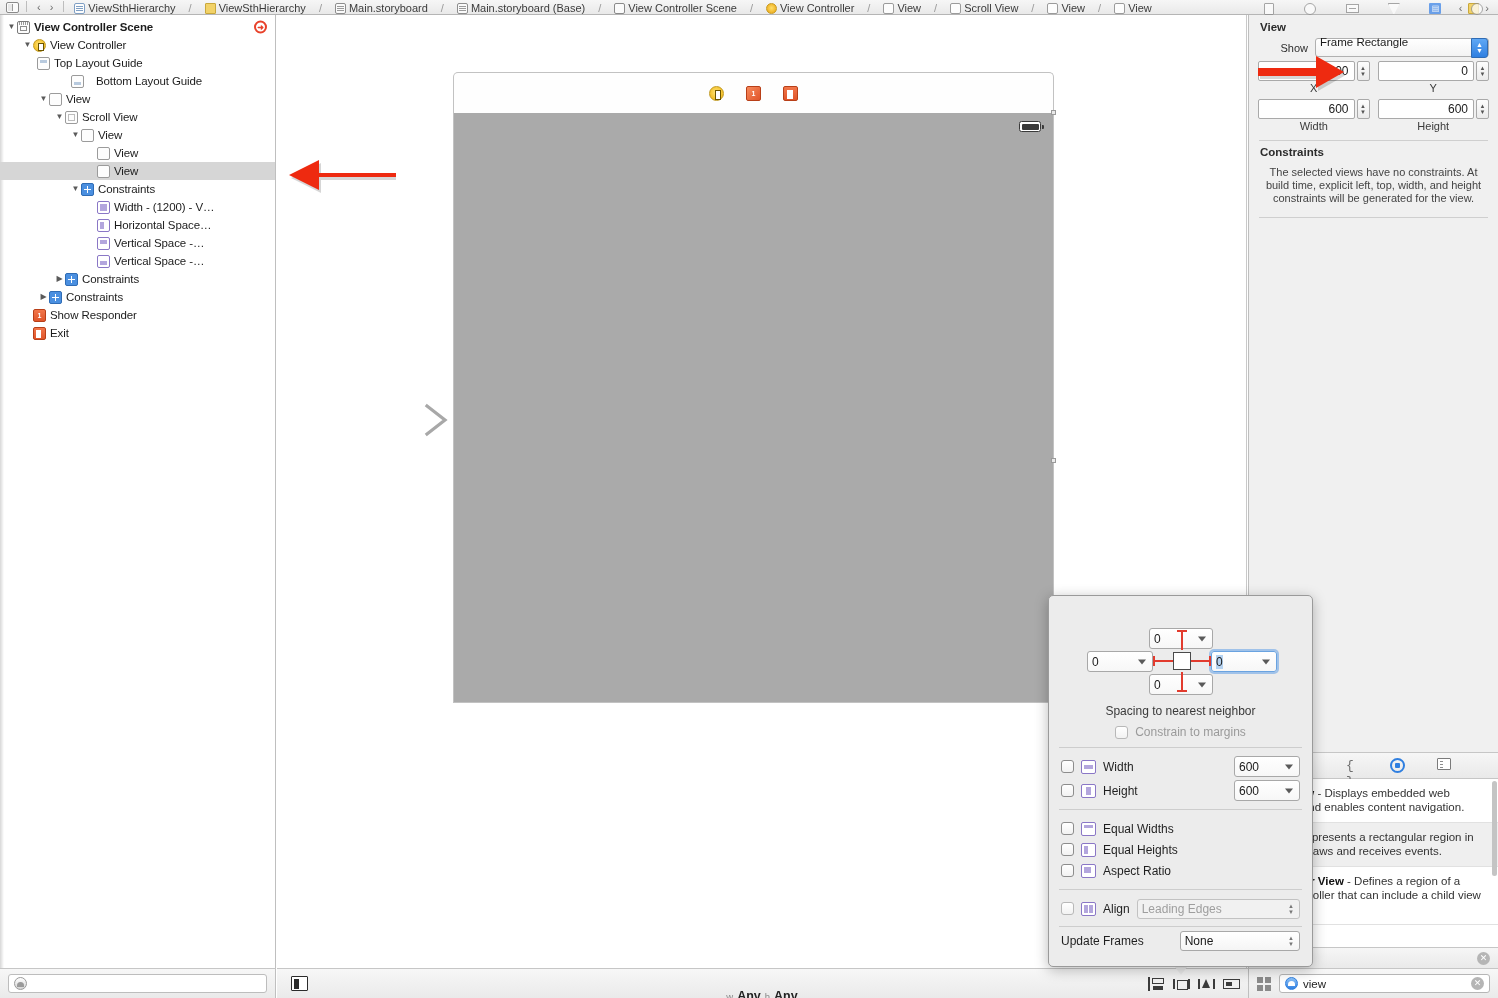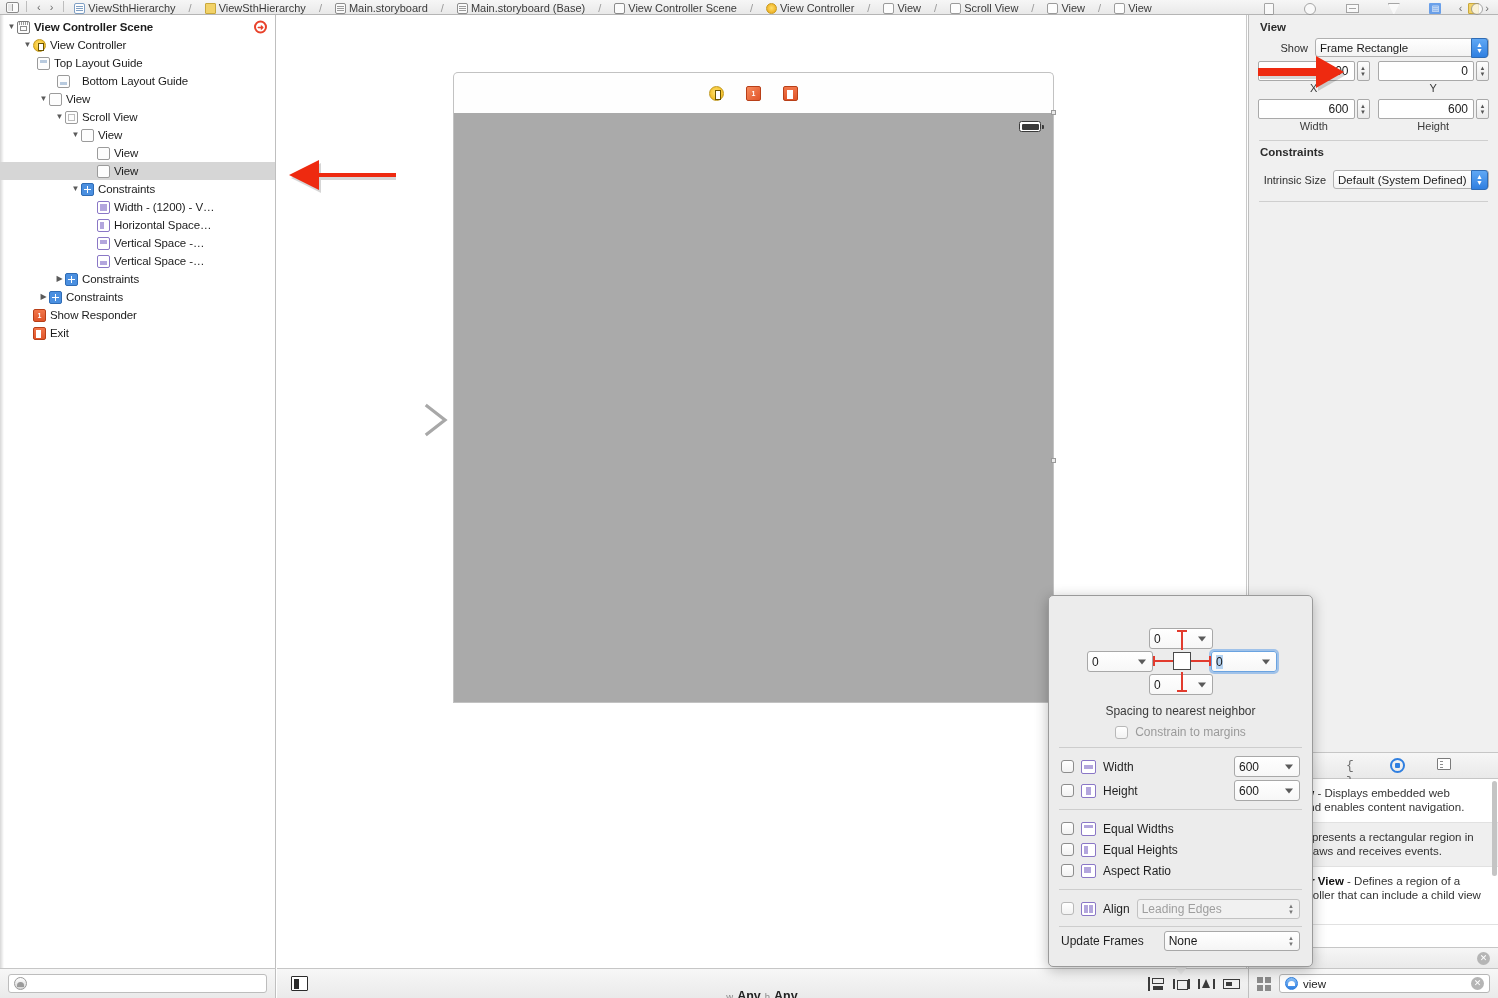"Frame Rectangle" .popbtn { align-items: center -> flex-end; padding: 0 4px -> 8px 4px }
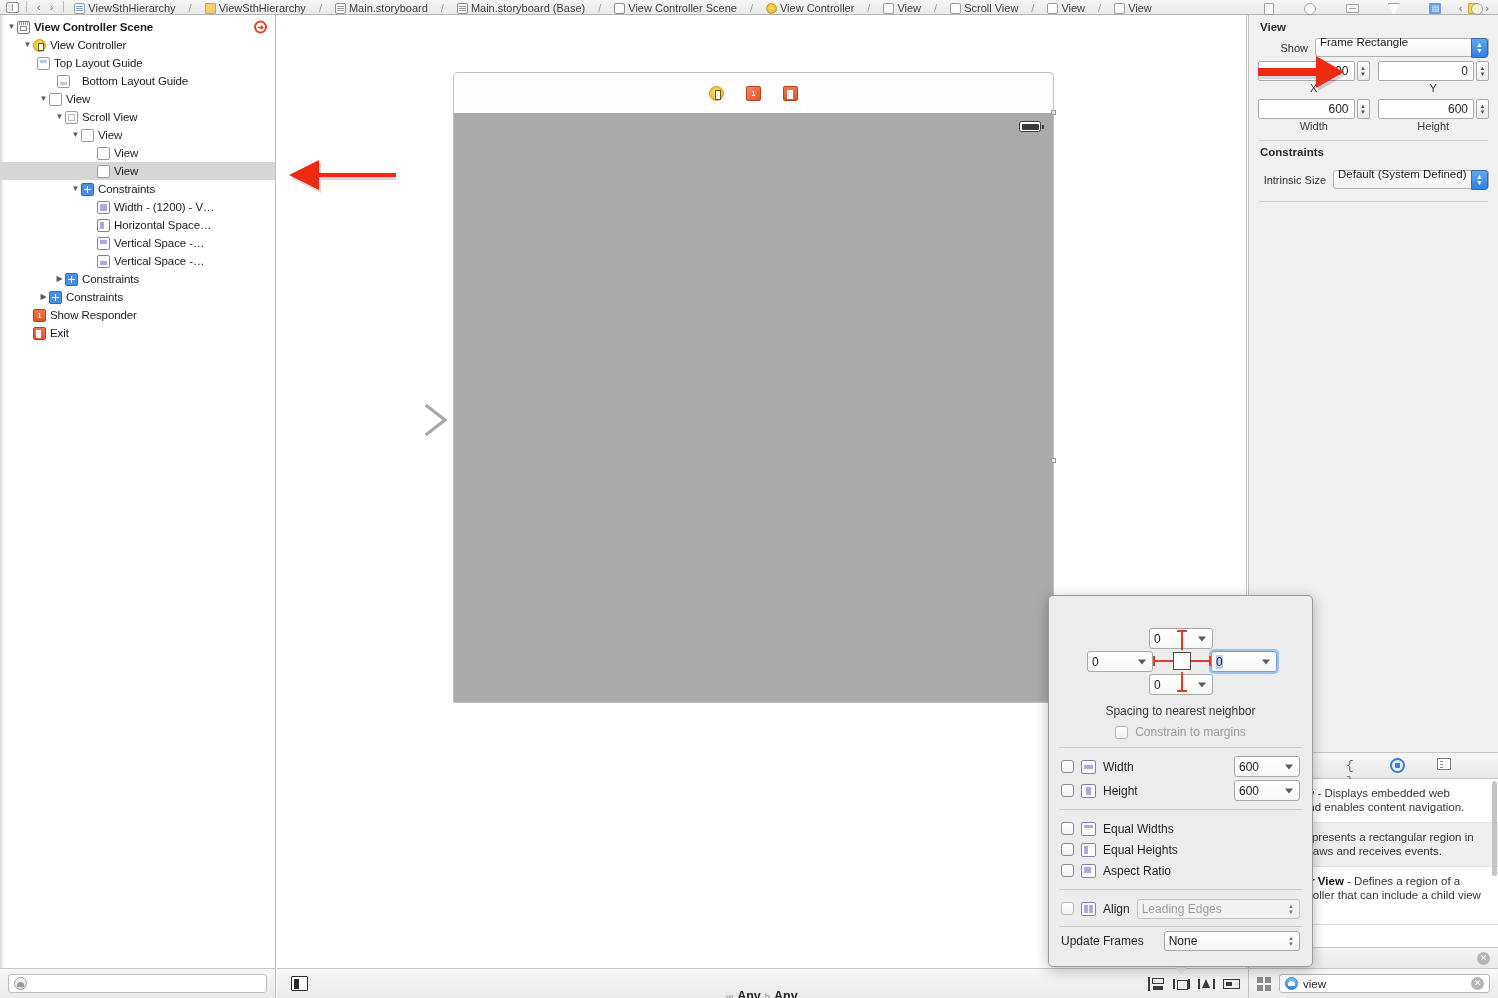"Bottom Layout Guide" div.row { padding-left: 38px -> 52px }
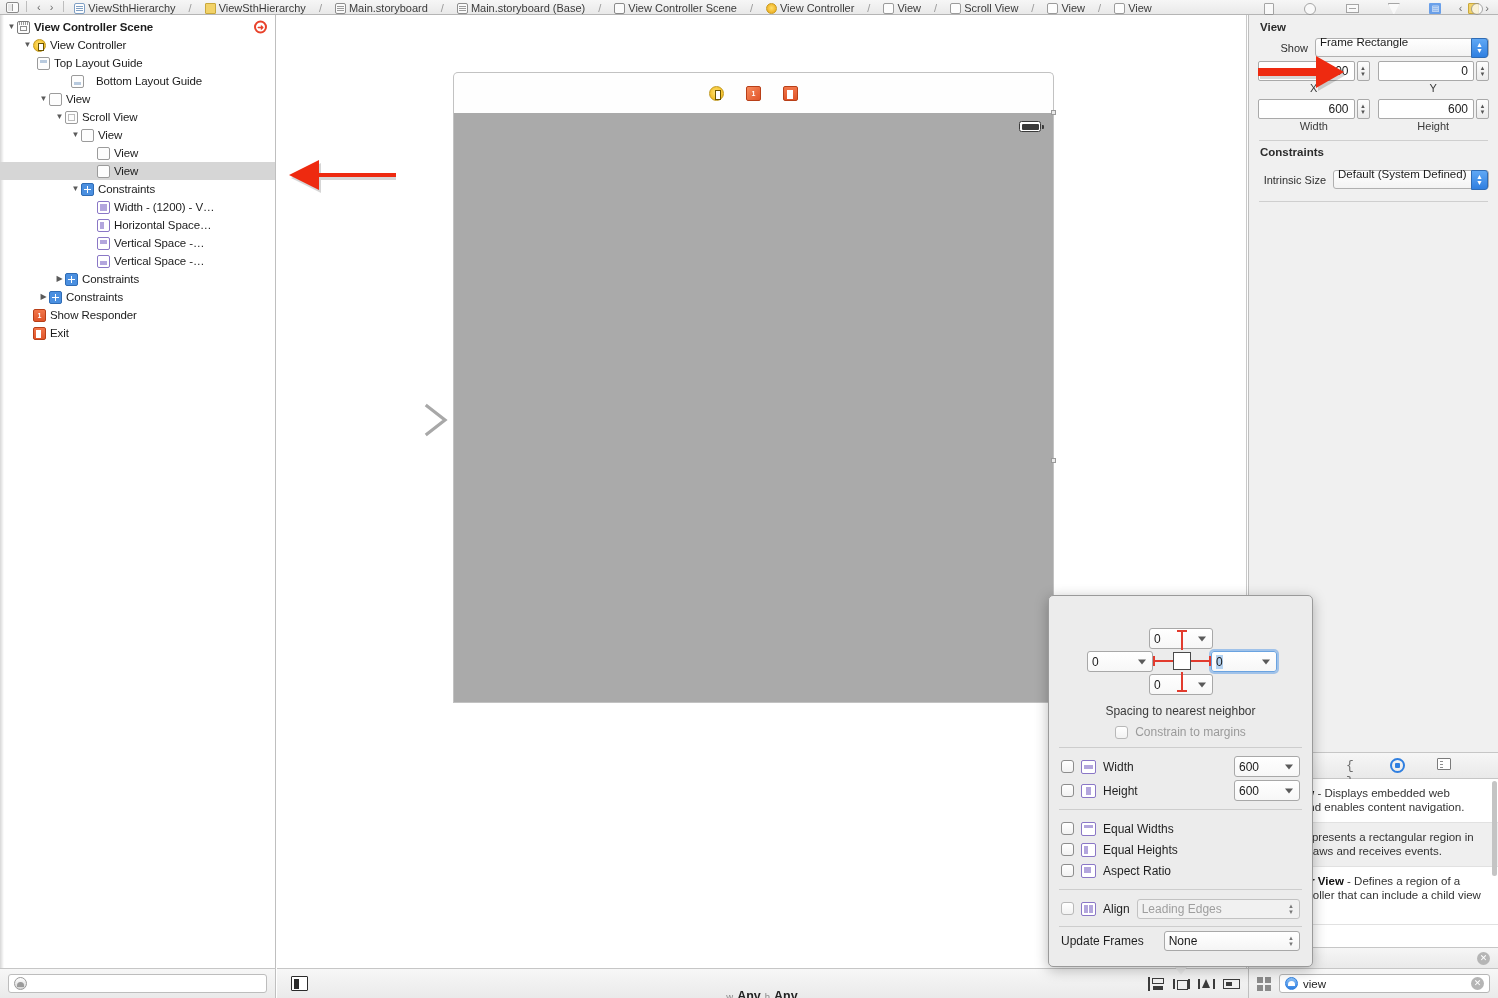"The selected views have no" div.insp-note { html: none -> <div>The selected views have no constraints. At build time, explicit left, top, width, and height constraints will be generated for the view.</div> }
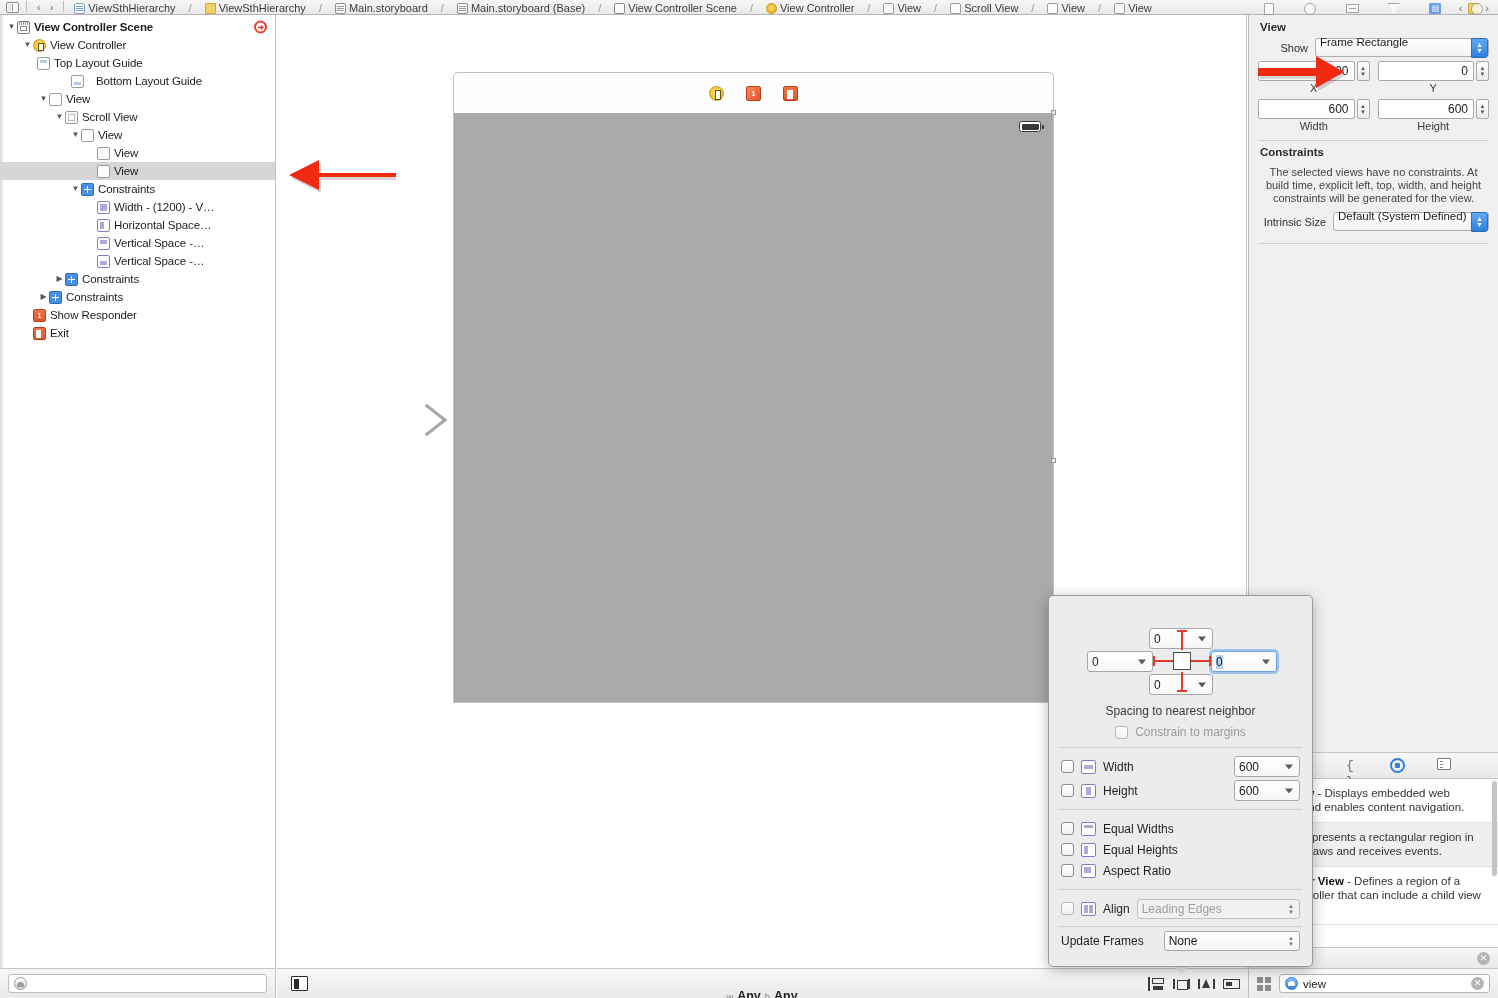"Intrinsic Size" div.insp-rowcombo { html: <div> <span>Intrinsic Size</span> <div> <span>Default (System Defined)</span> <span> <span>▲</span> <span>▼</span> </span> </div> </div> -> none }
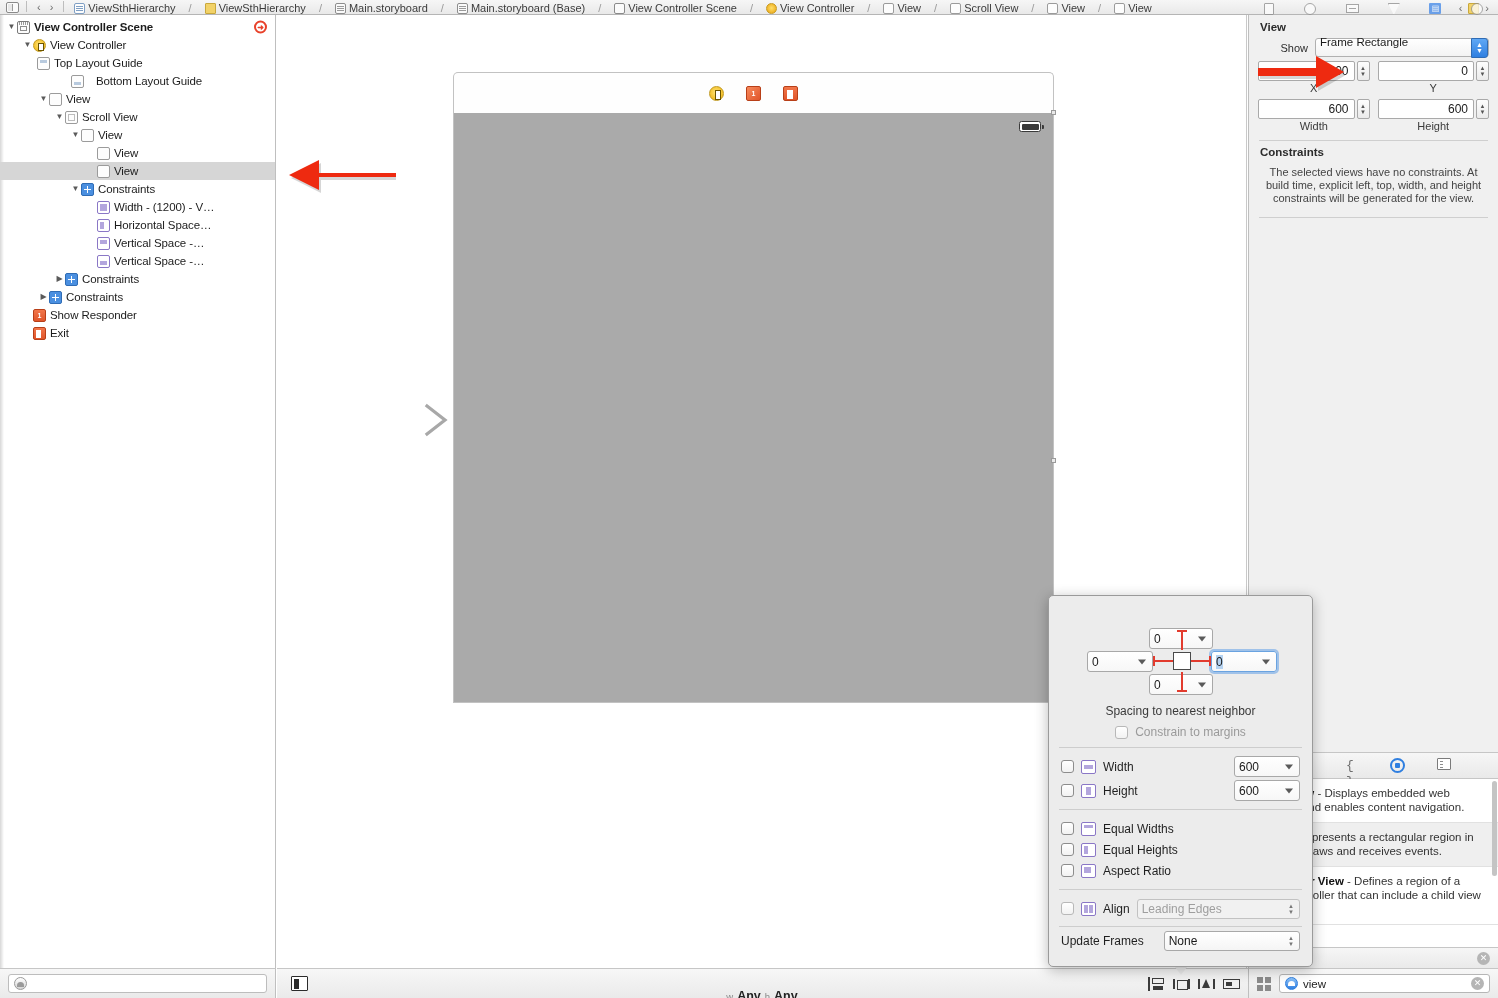"None" .po-select.enabled { margin-left: none -> 16px }
